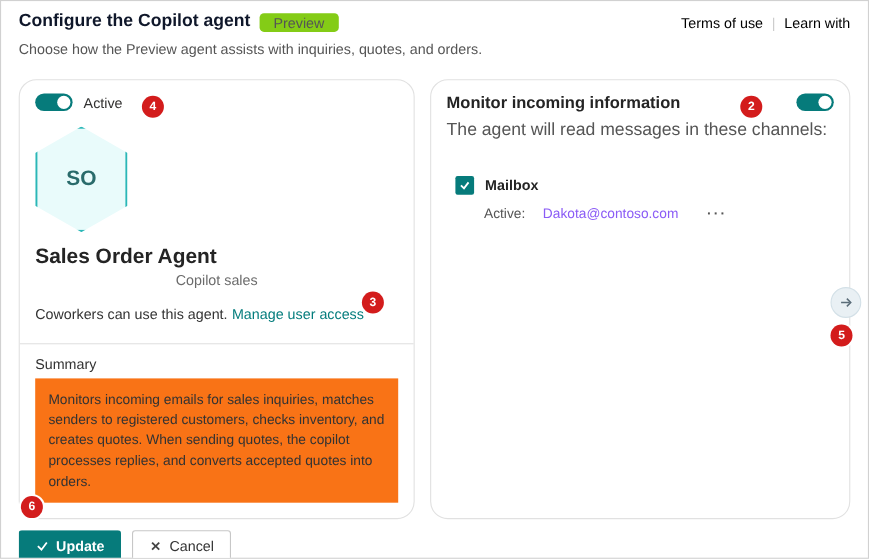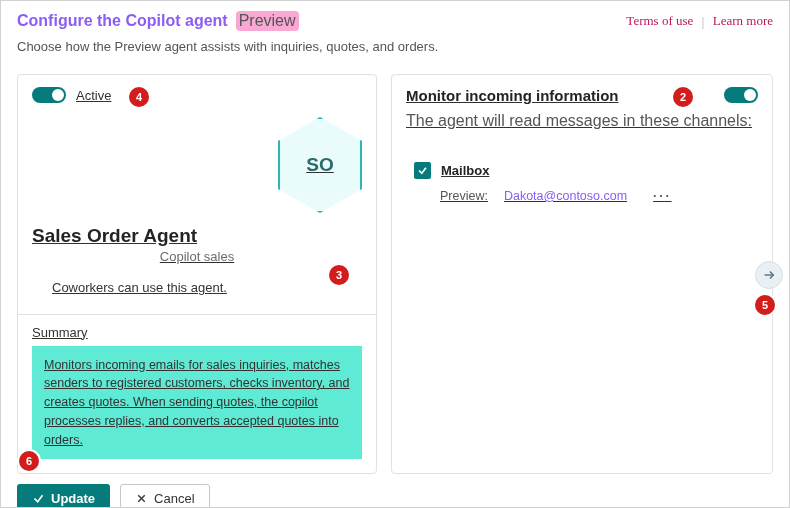"Configure the Copilot agent" .page-title { color: #8b5cf6 -> #0f172a }
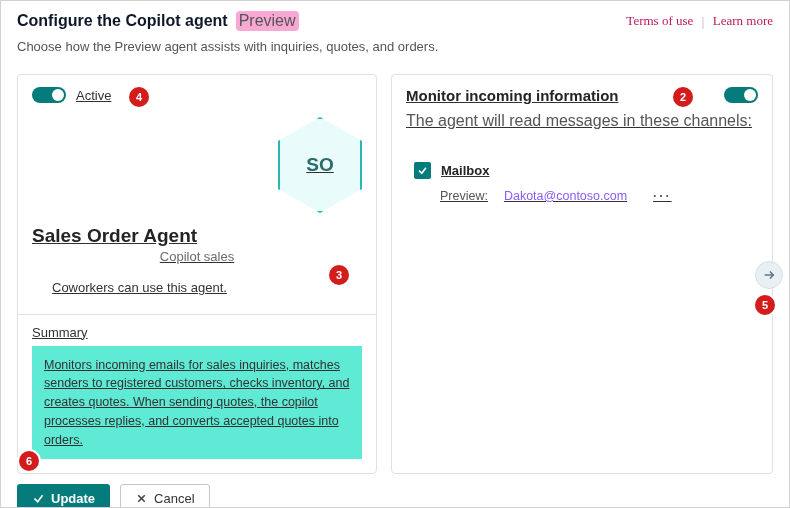"Preview" .badge-preview { background: #f9a8d4 -> #84cc16; font-size: 16px -> 13px; padding: 1px 3px -> 1px 13px }
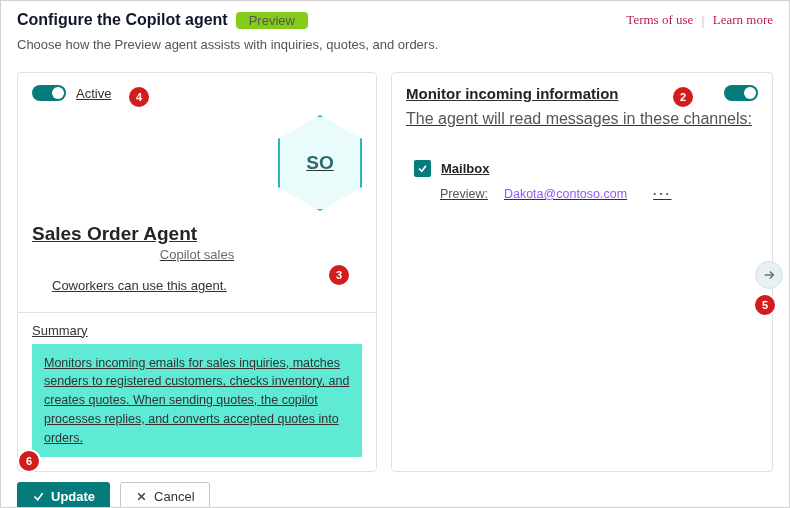"Terms of use" .header-links a { color: #be185d -> #000000; font-family: Liberation Serif, serif -> none }
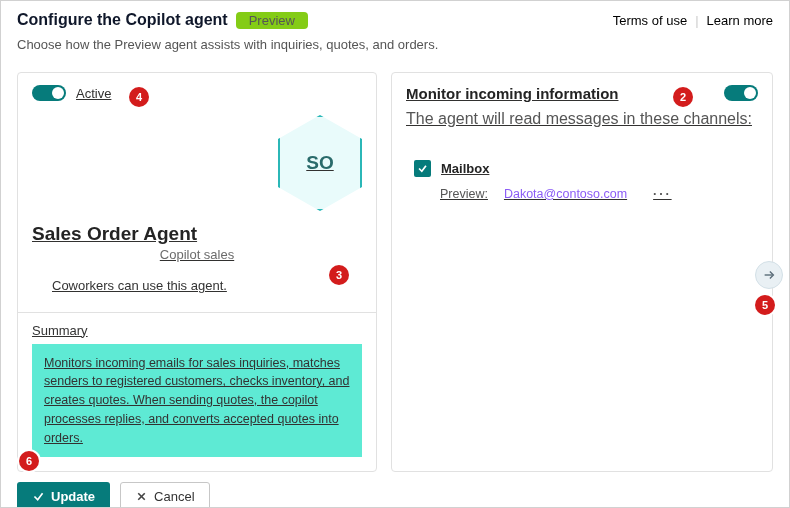"Learn more" a { text: more -> with }
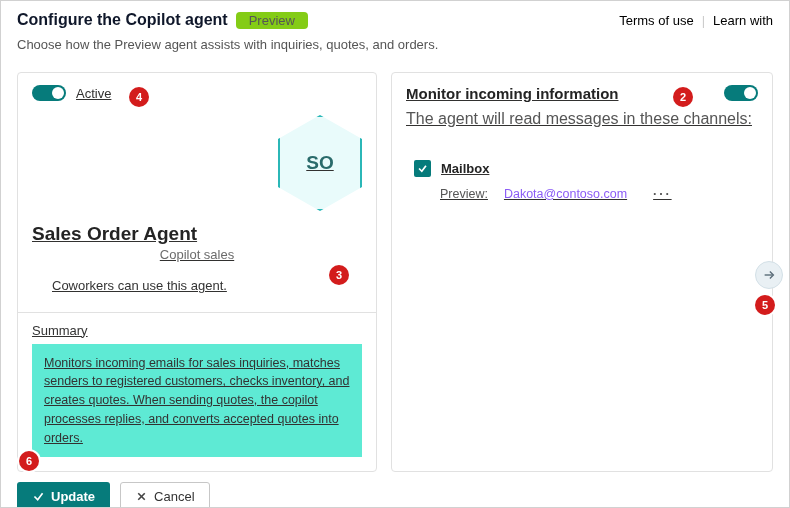"Active" .pane { border-radius: 4px -> 16px; text-decoration: underline -> none }
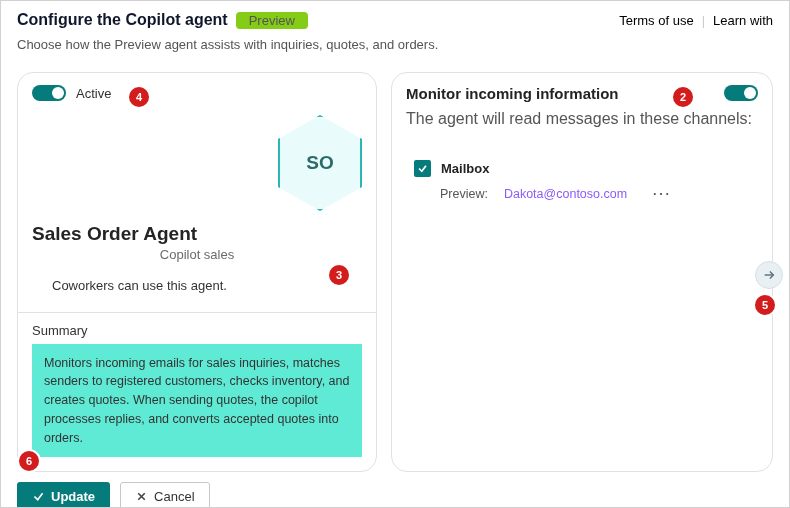"SO" .hex-wrap { justify-content: flex-end -> flex-start }
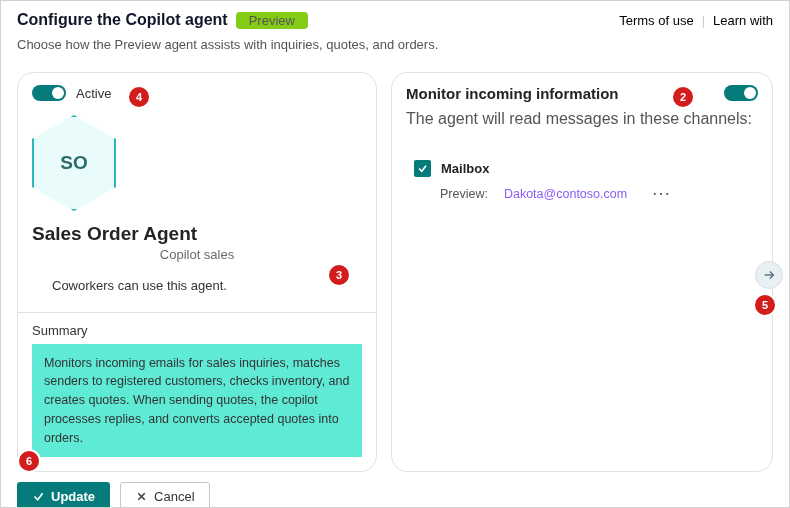"Preview:" span { text: Preview -> Active }
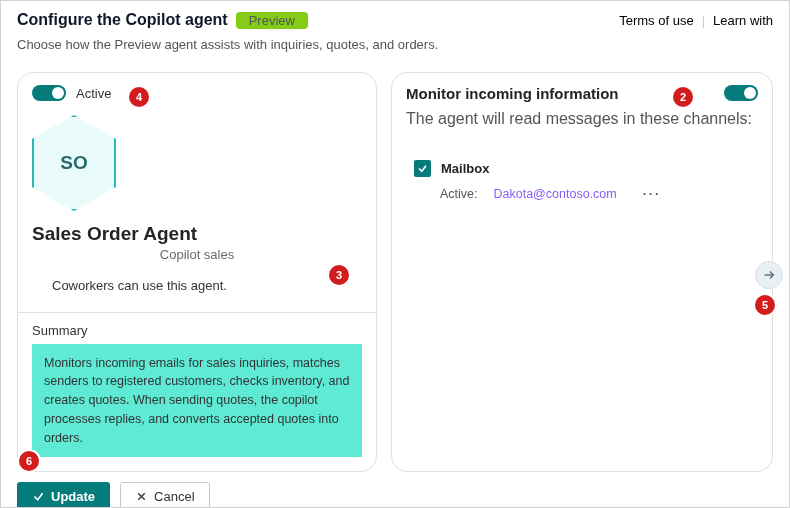"Coworkers can use this agent." .access-line { margin-left: 20px -> none }
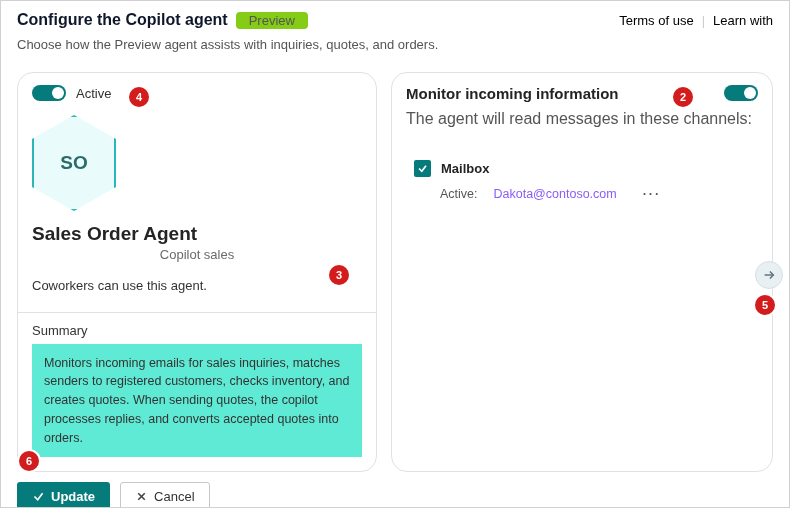"Manage user access" a { html: none -> <a>Manage user access</a> }
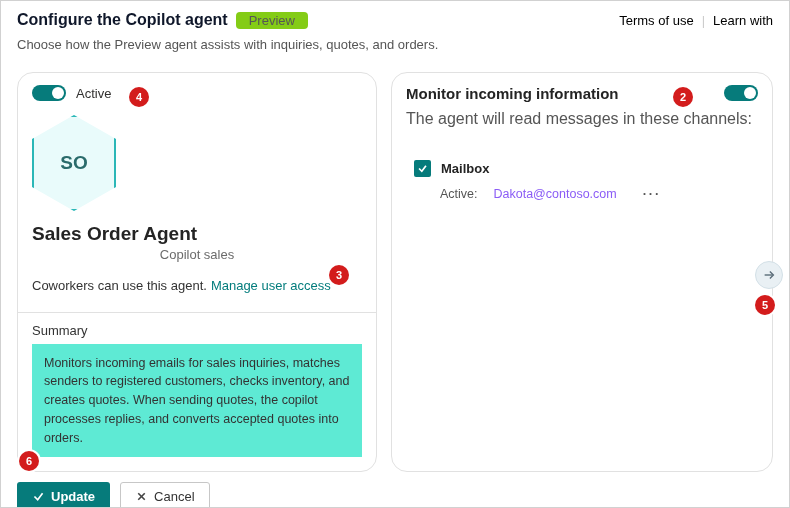"Monitors incoming emails for sales" .summary-box { background: #5eead4 -> #f97316 }
